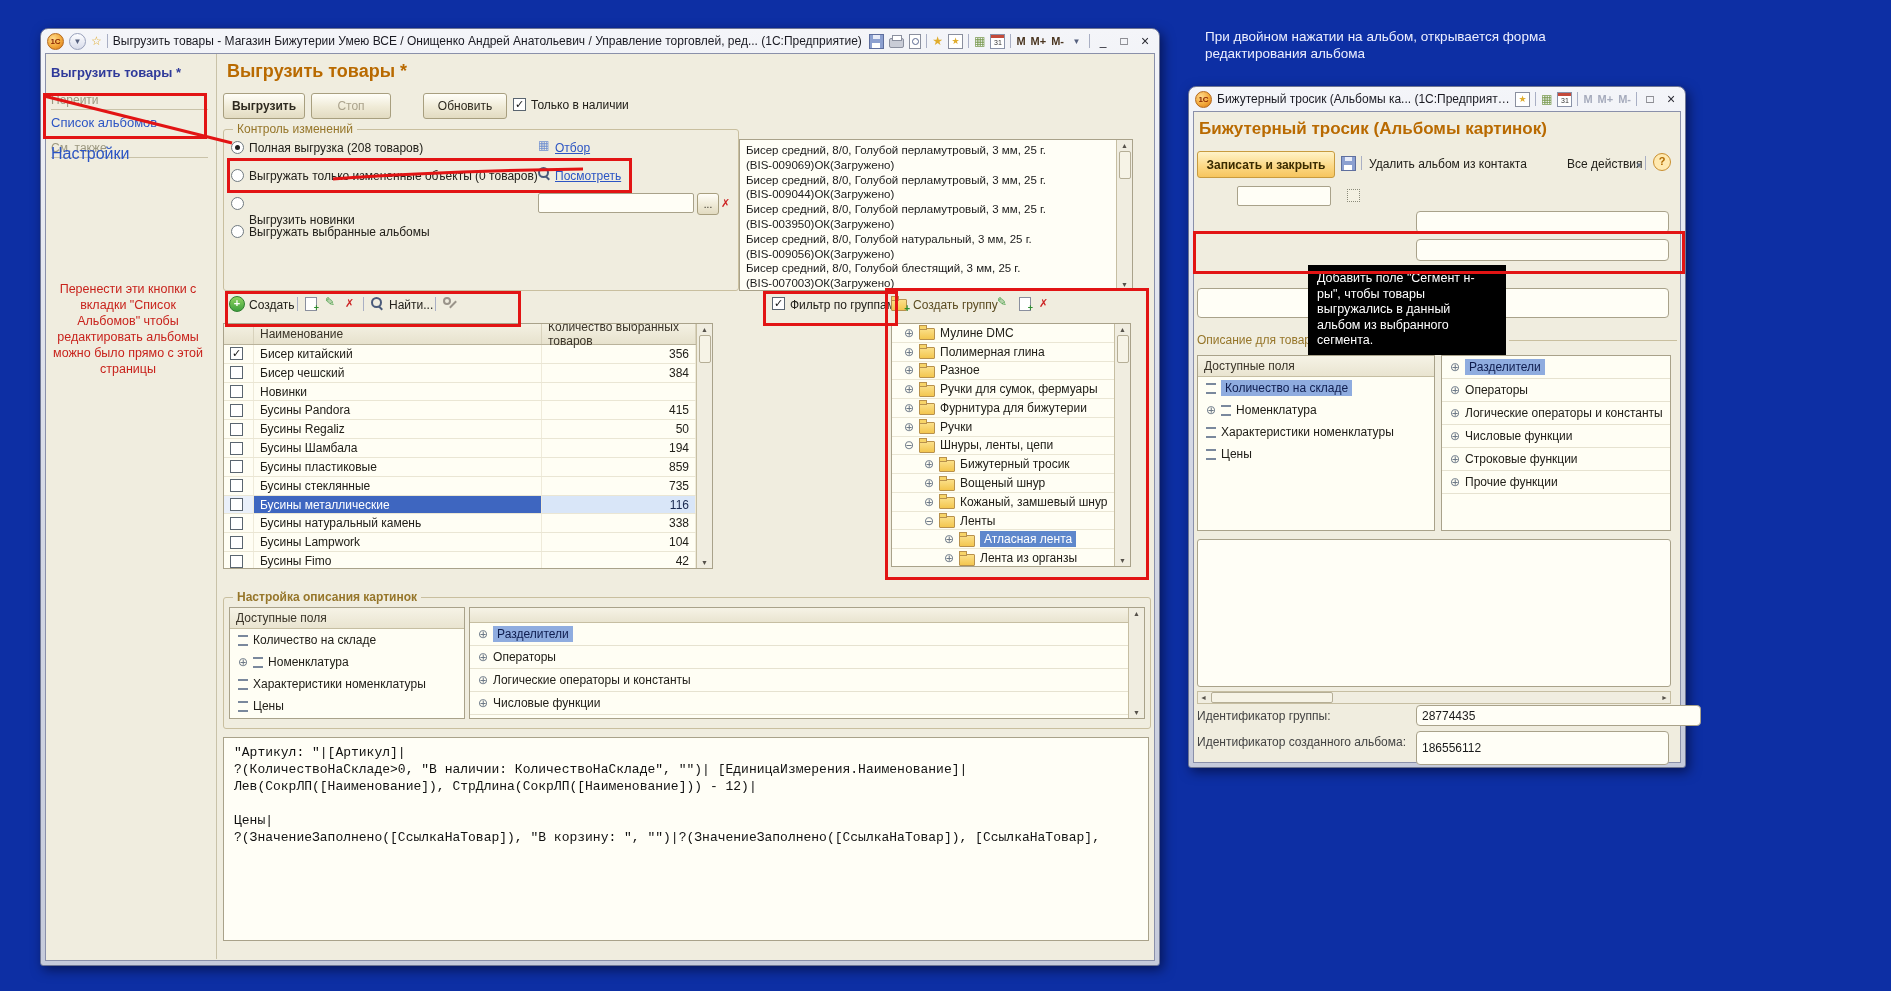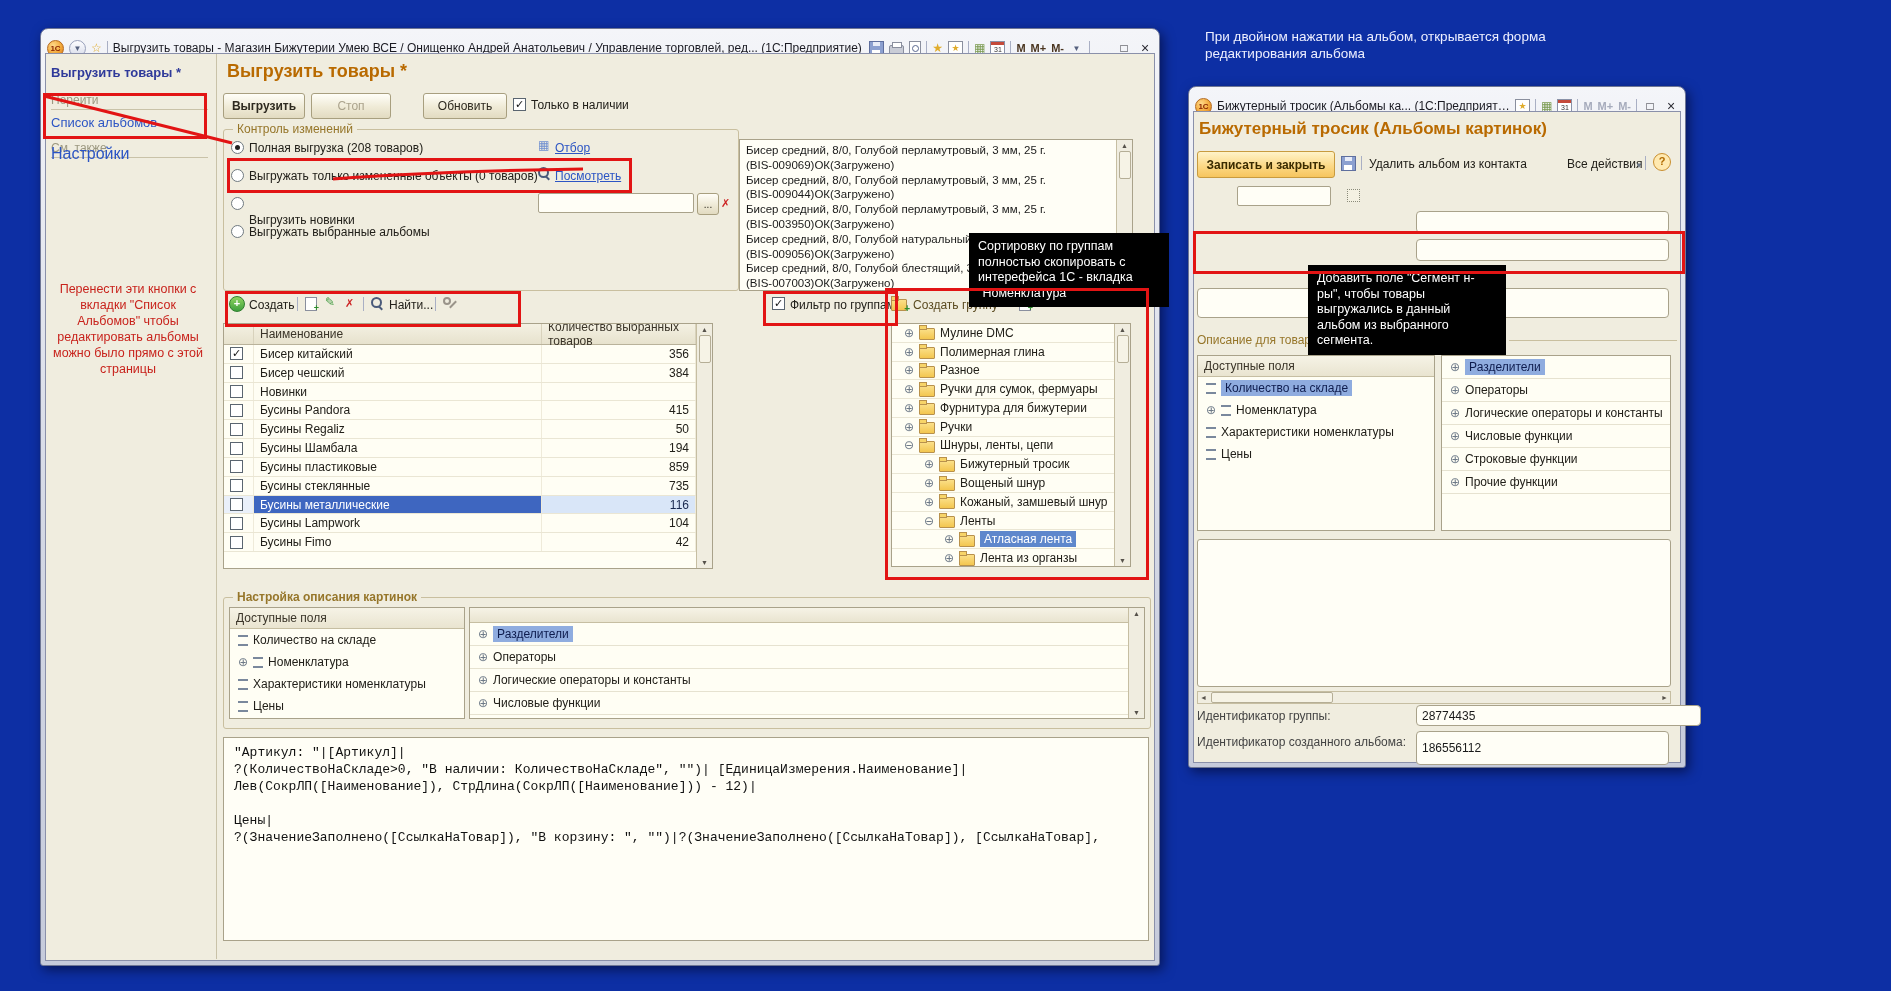"1С" .titlebar { padding: 7px 6px -> 0 6px }
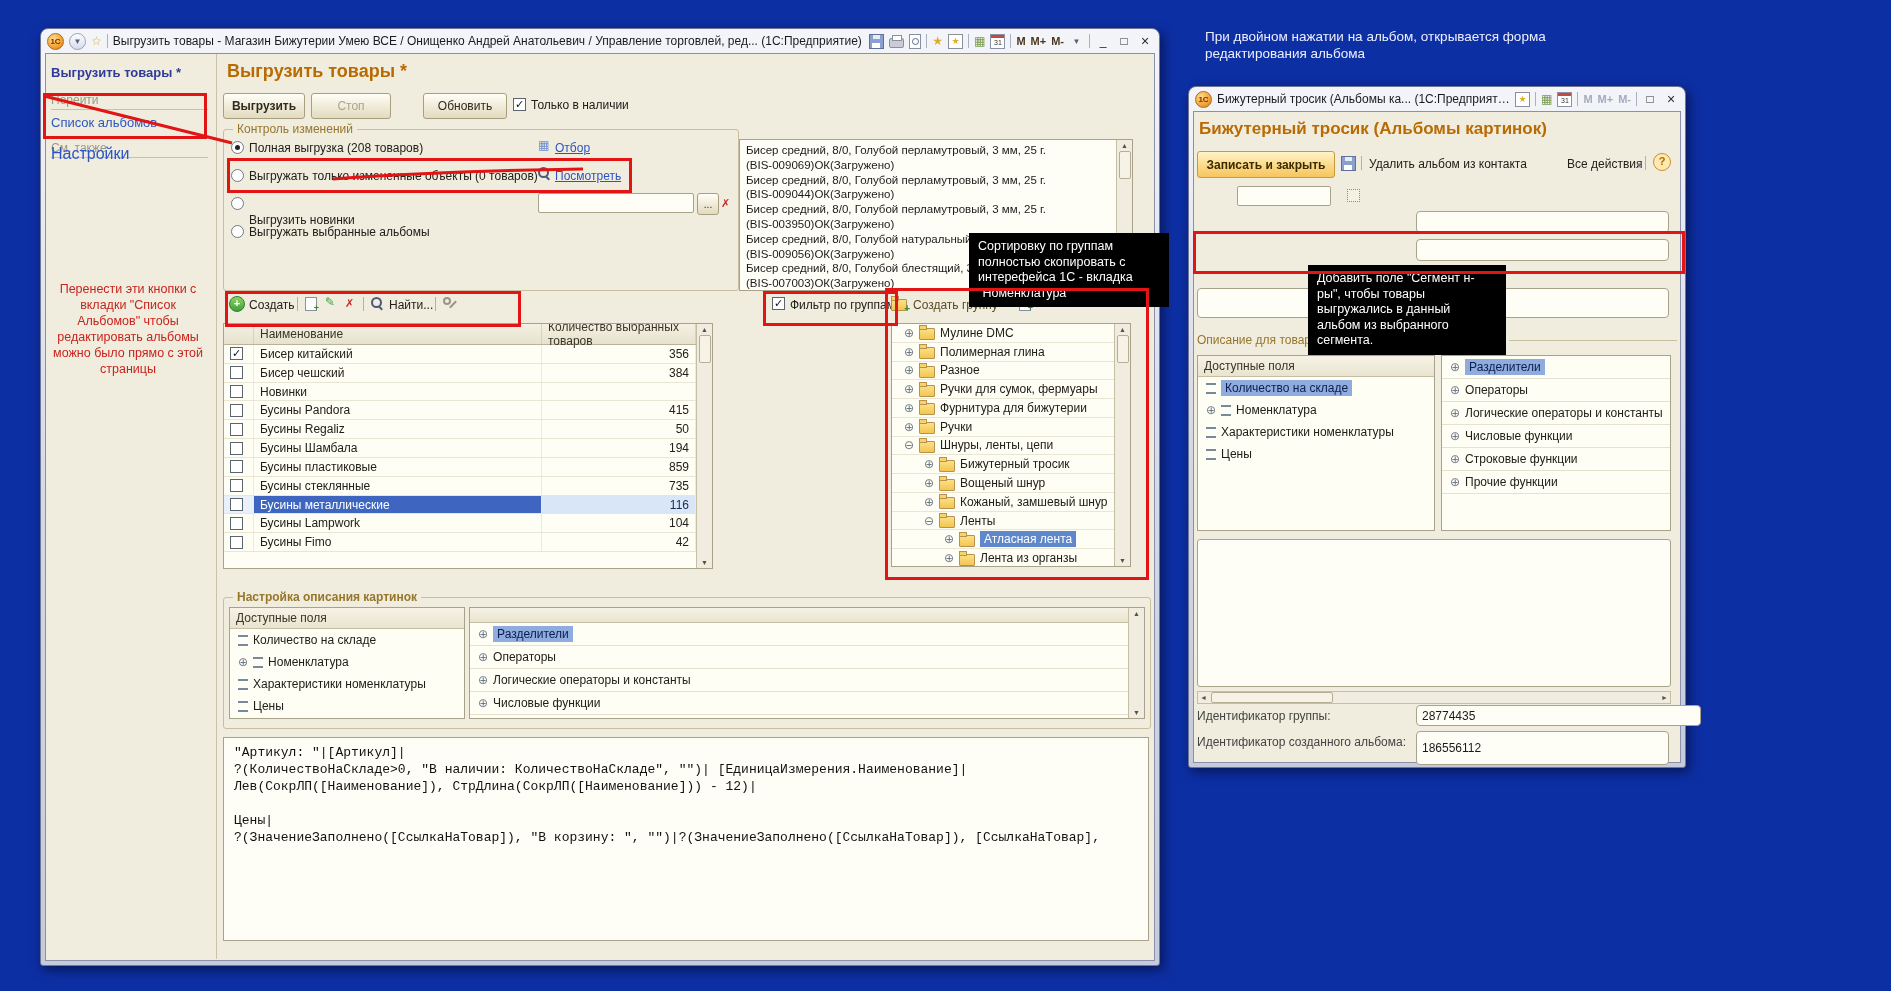"Сортировку по группам полностью" div.tooltip { html: <div>Сортировку по группам полностью скопировать с интерефейса 1С - вкладка "Номенклатура"</div> -> none }
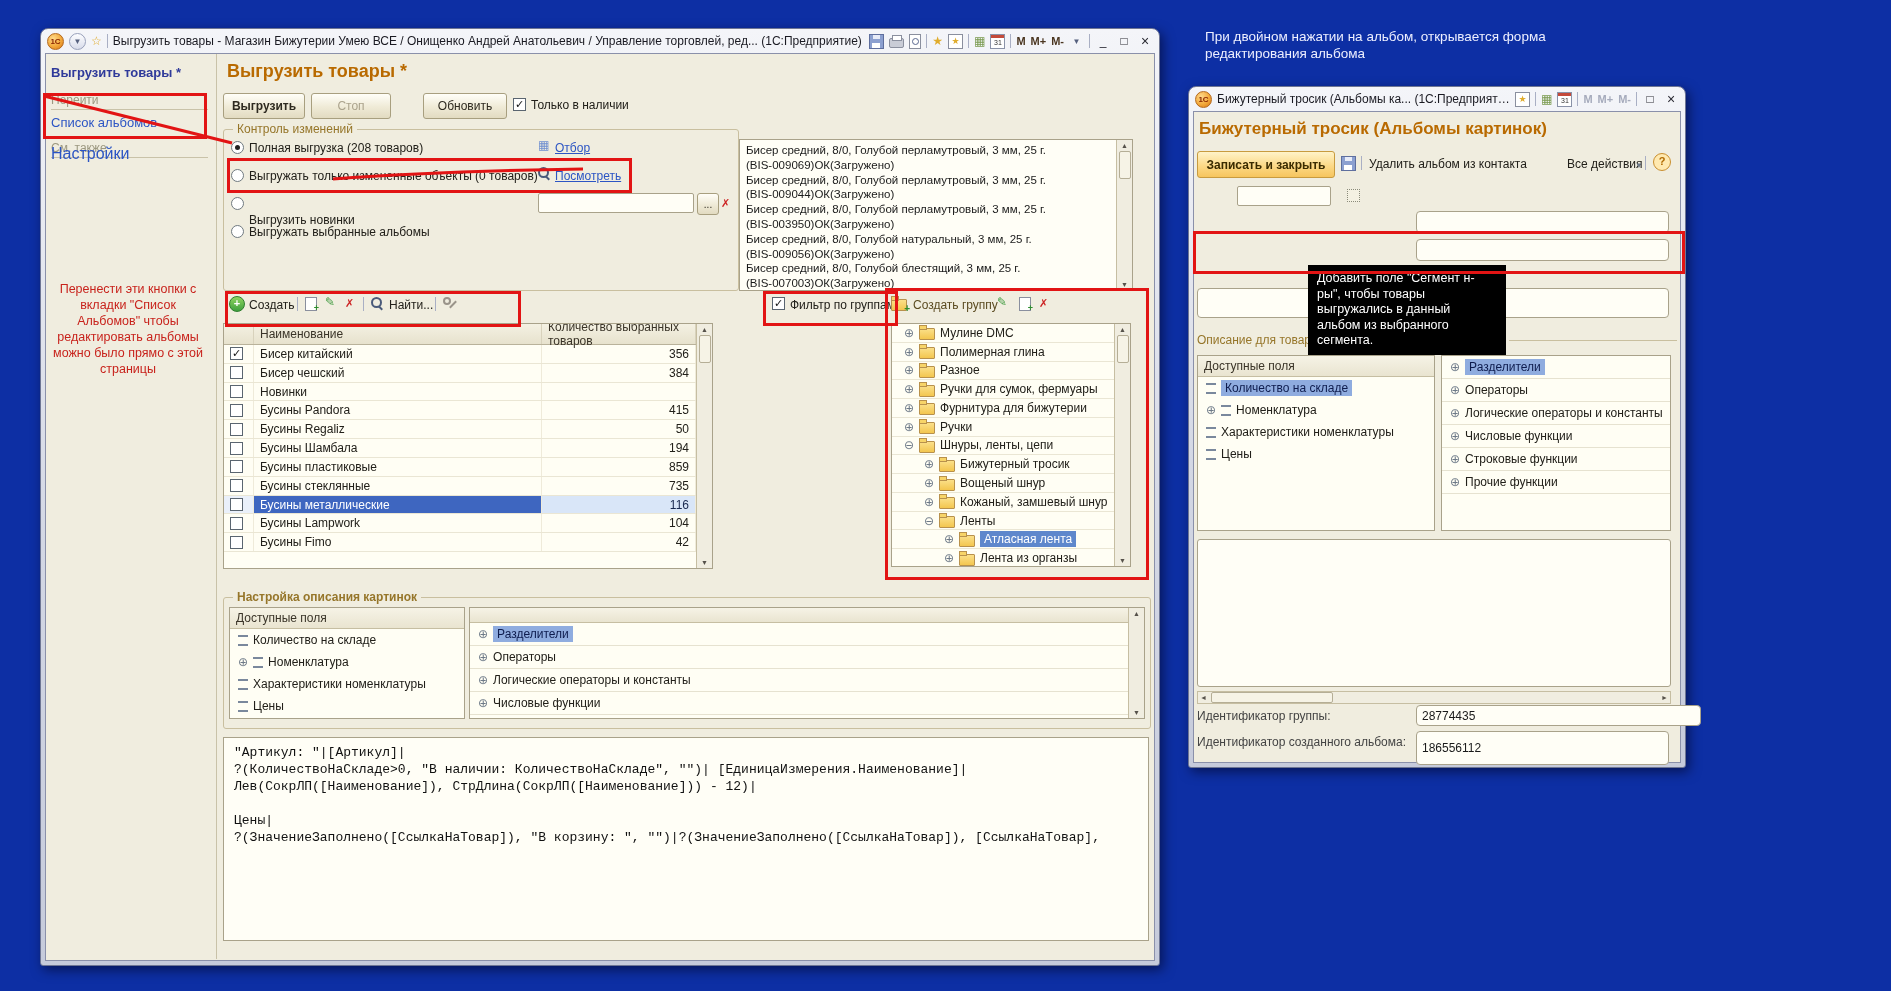"Бусины натуральный камень" div.trow { html: none -> <div> <div> <span></span> </div> <div>Бусины натуральный камень</div> <div>338</div> </div> }
